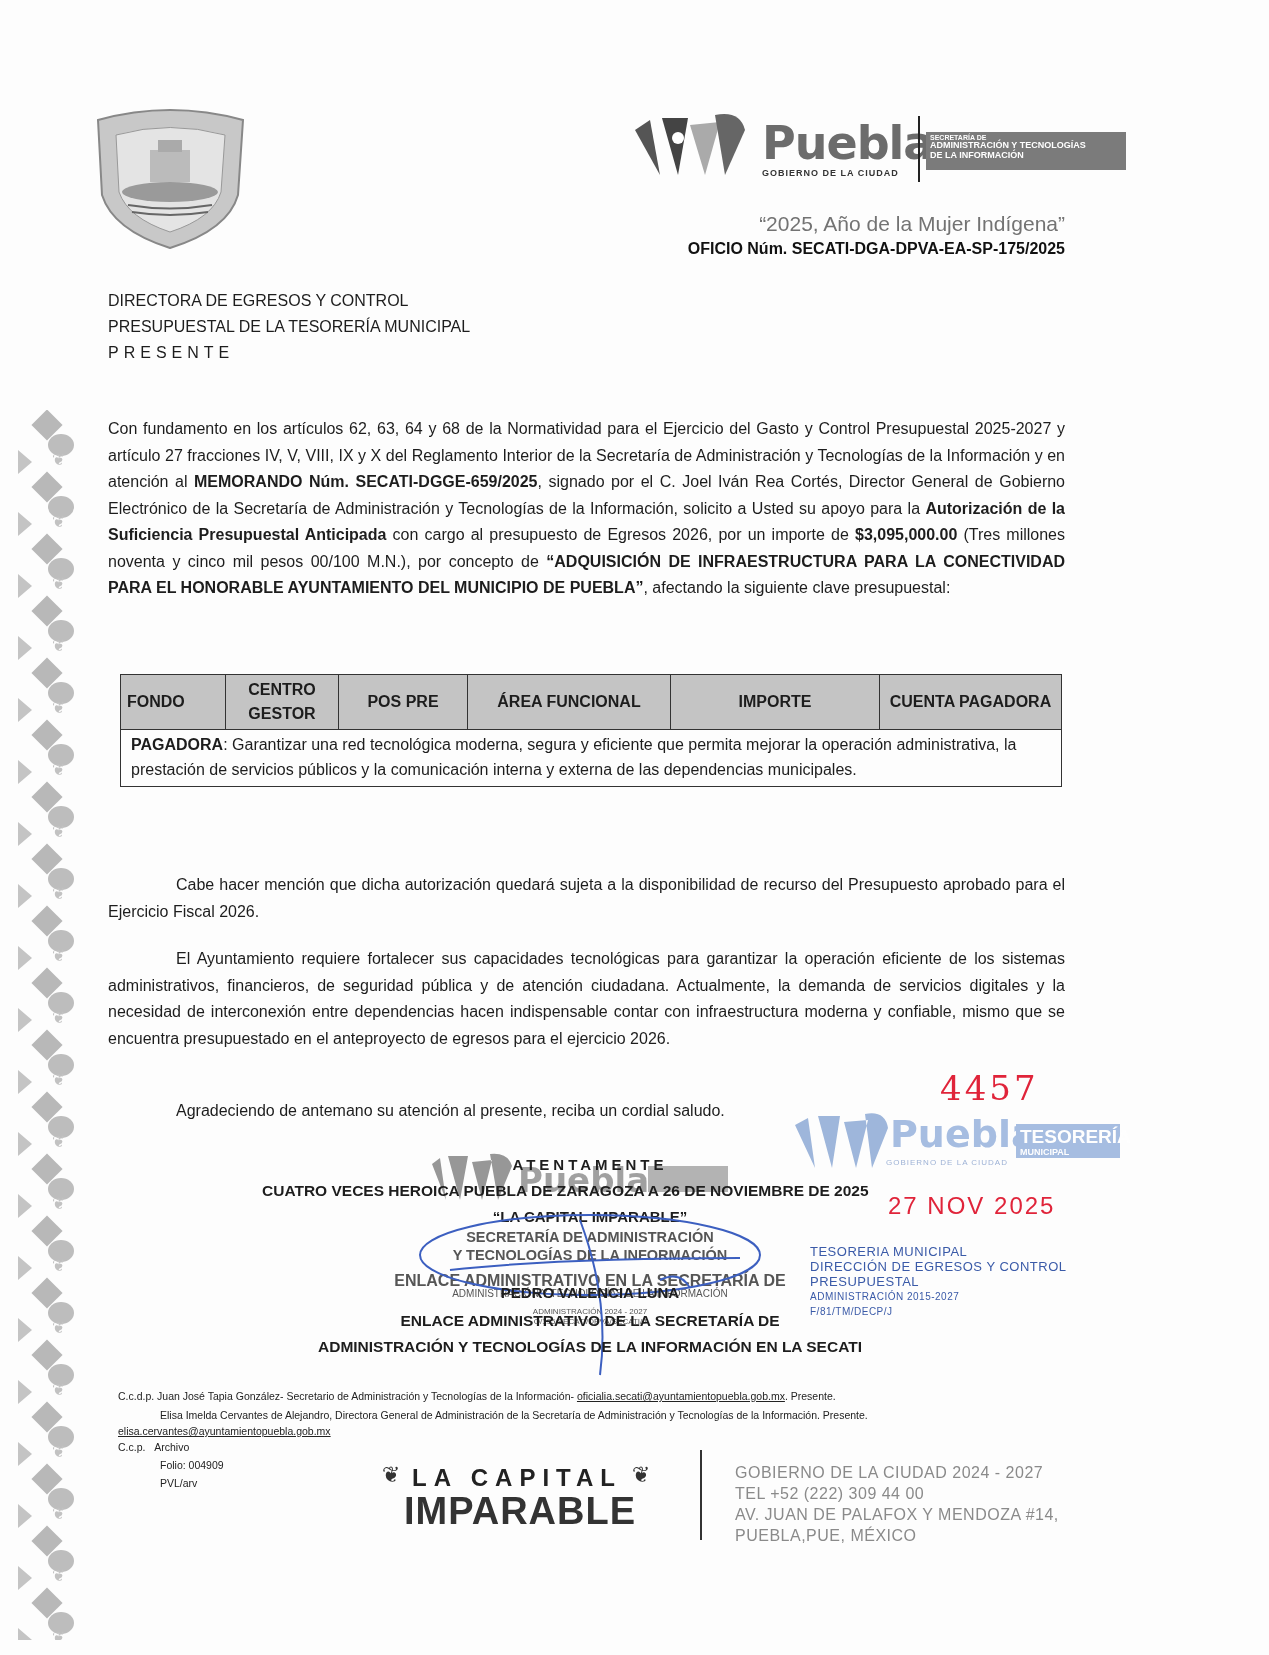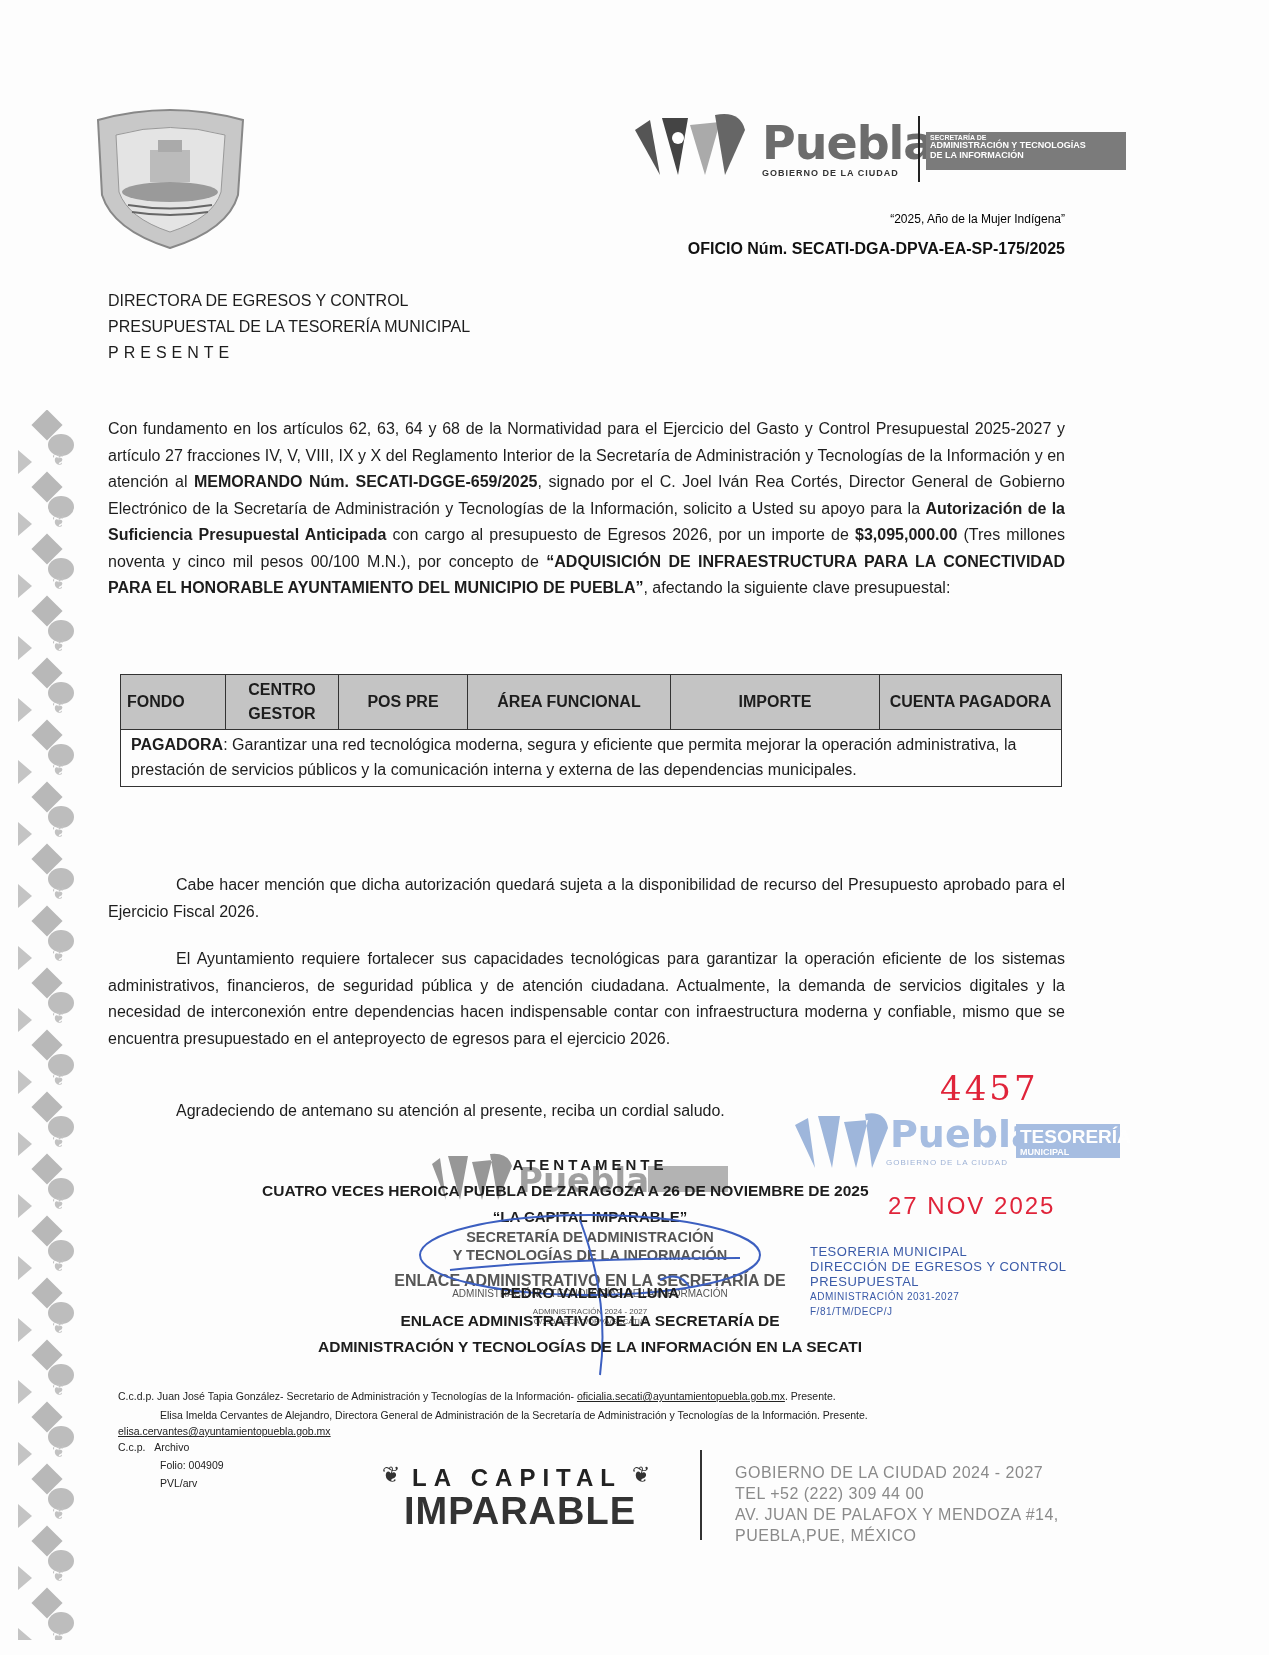"“2025, Año de la Mujer" .year-motto { color: #000000 -> #737373; font-size: 12px -> 21px }
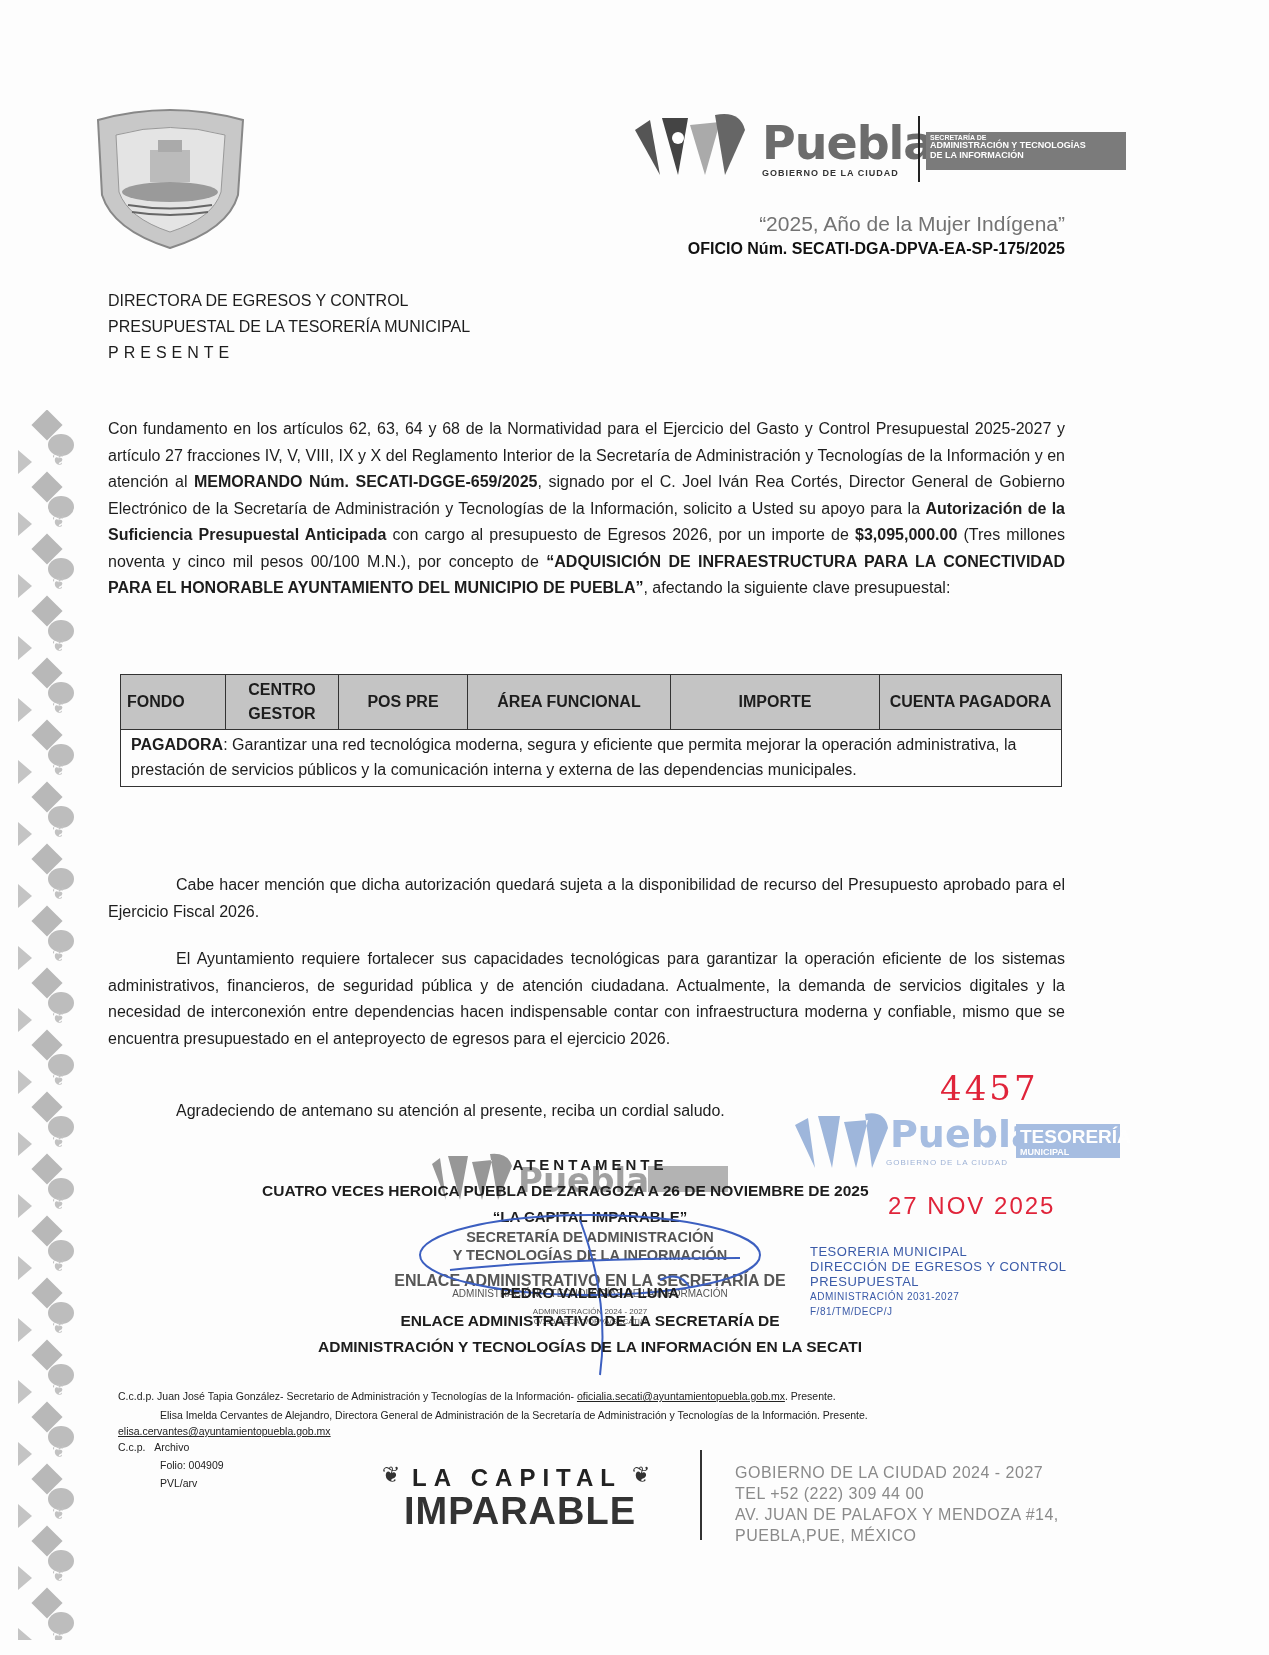"ADMINISTRACIÓN 2031-2027" div { text: 2031-2027 -> 2015-2027 }
